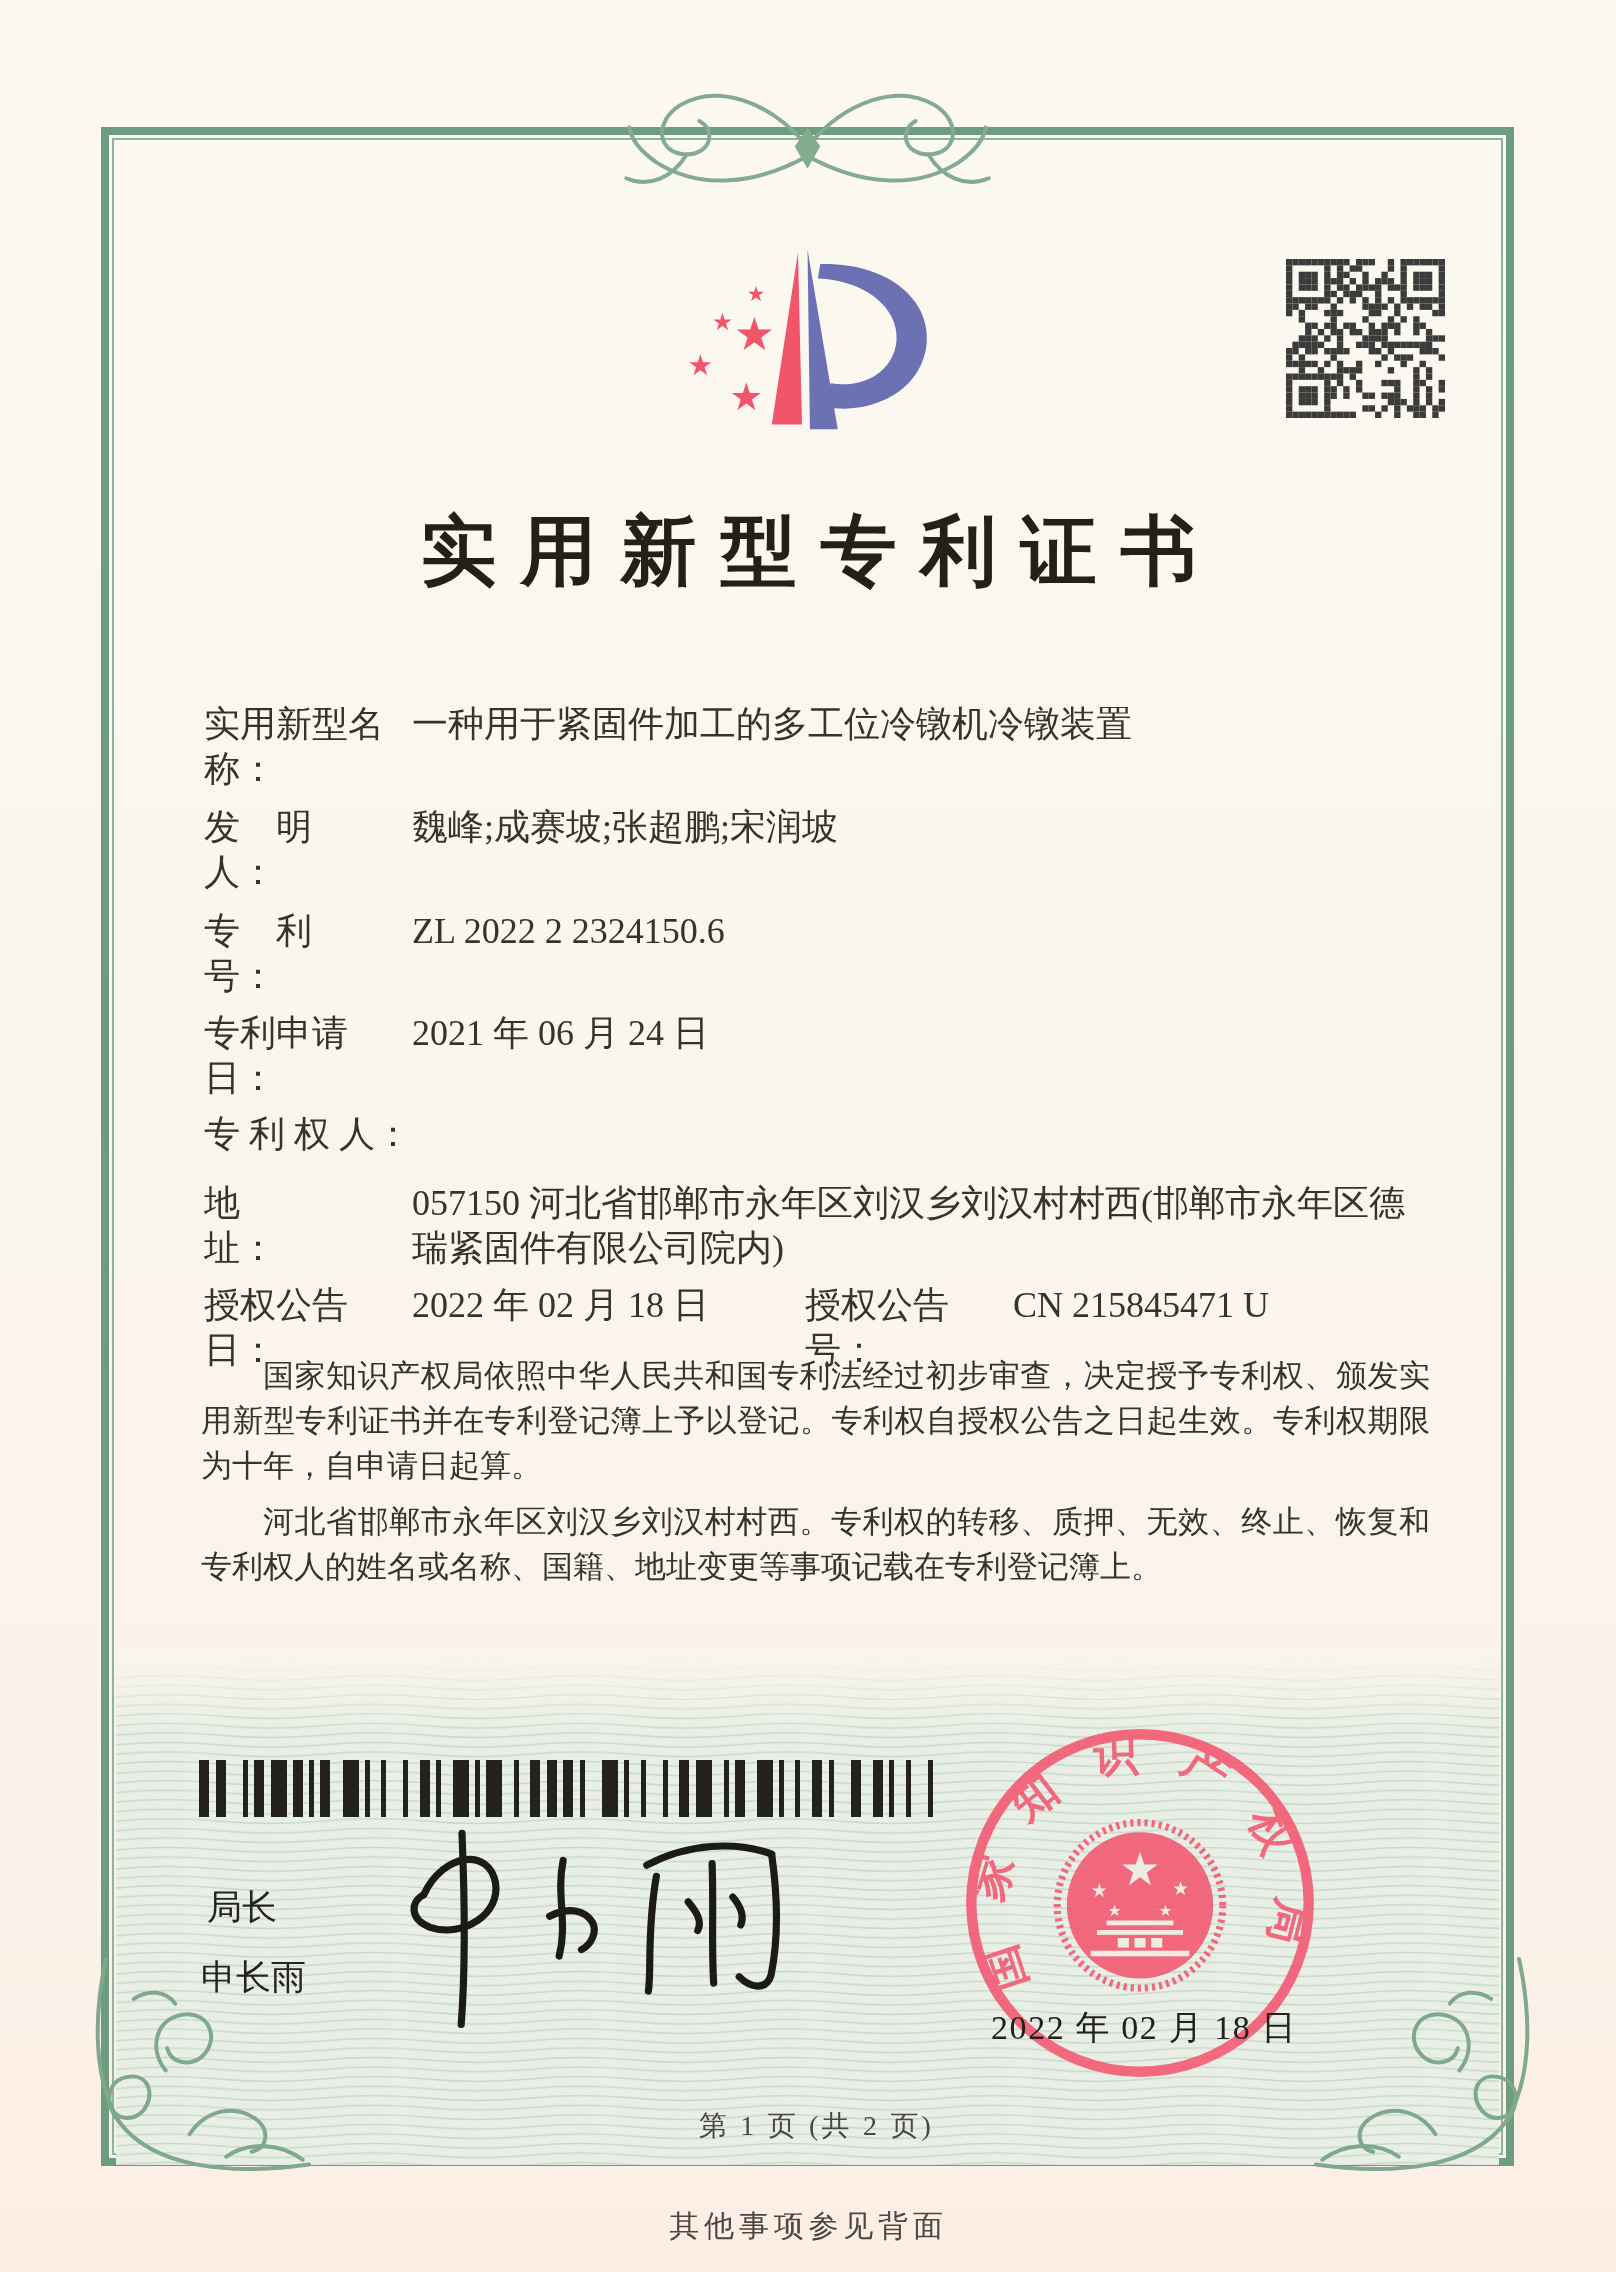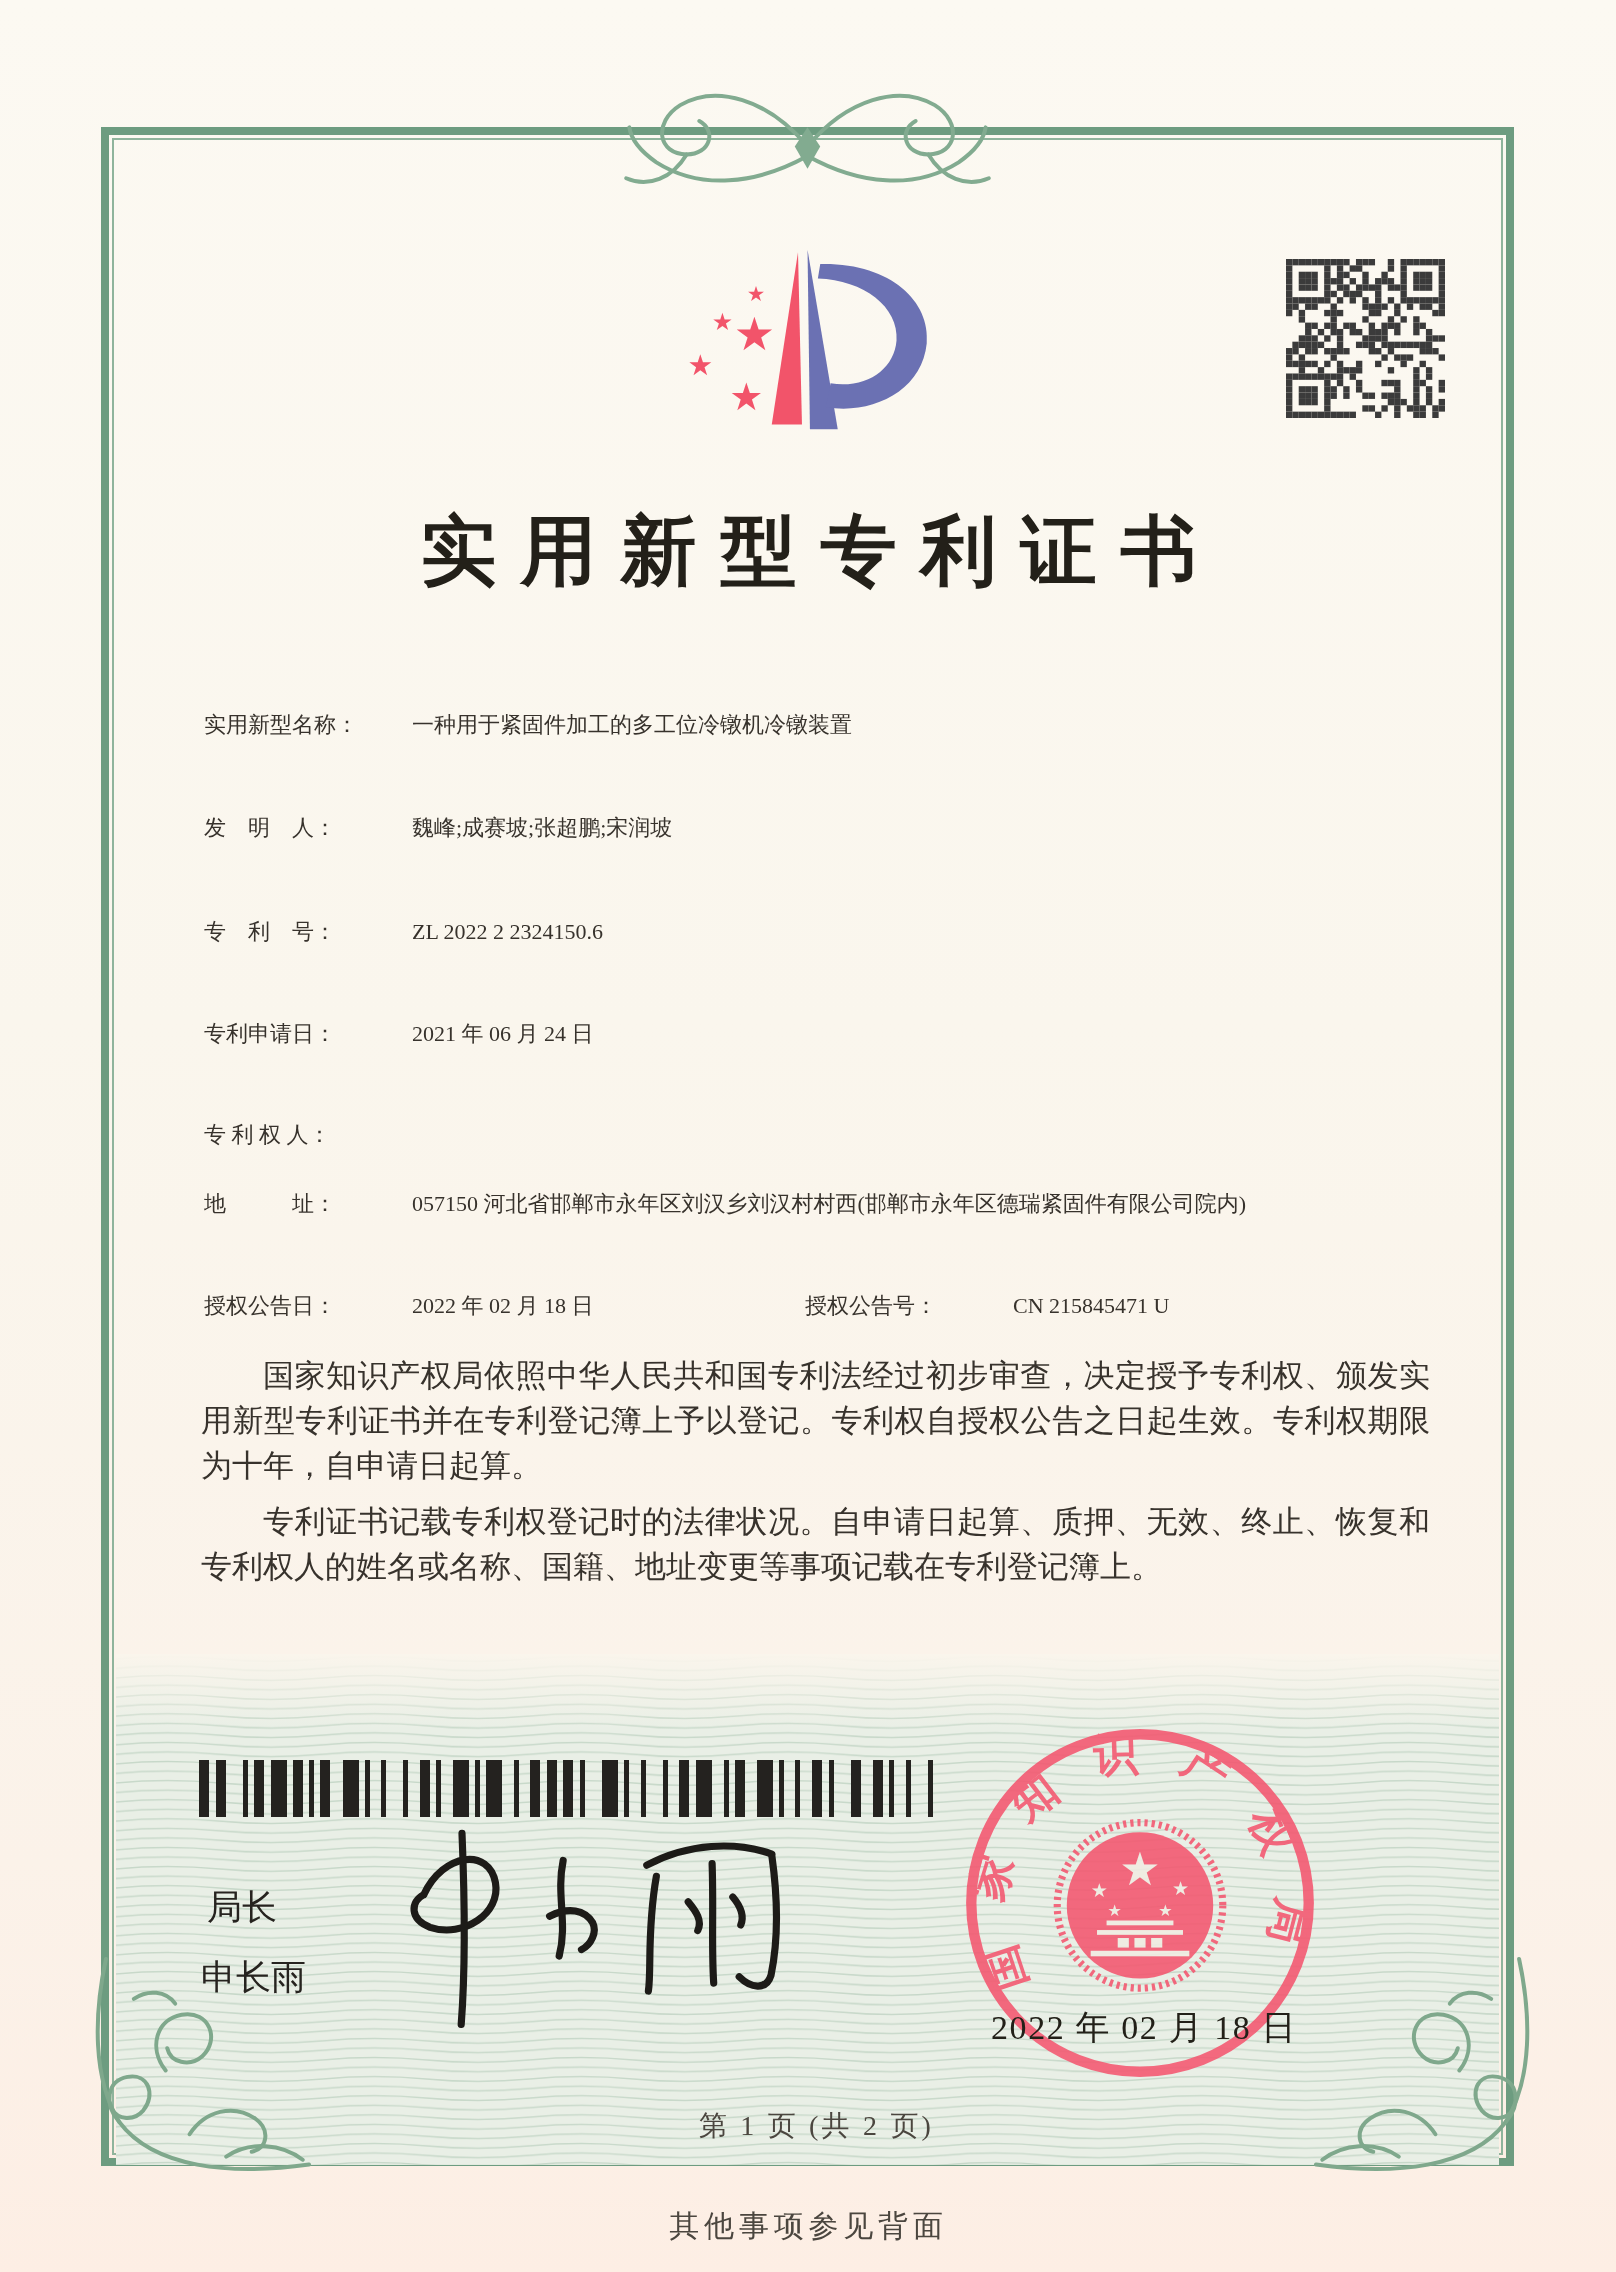"实用新型名称：" .field { font-size: 22px -> 36px }
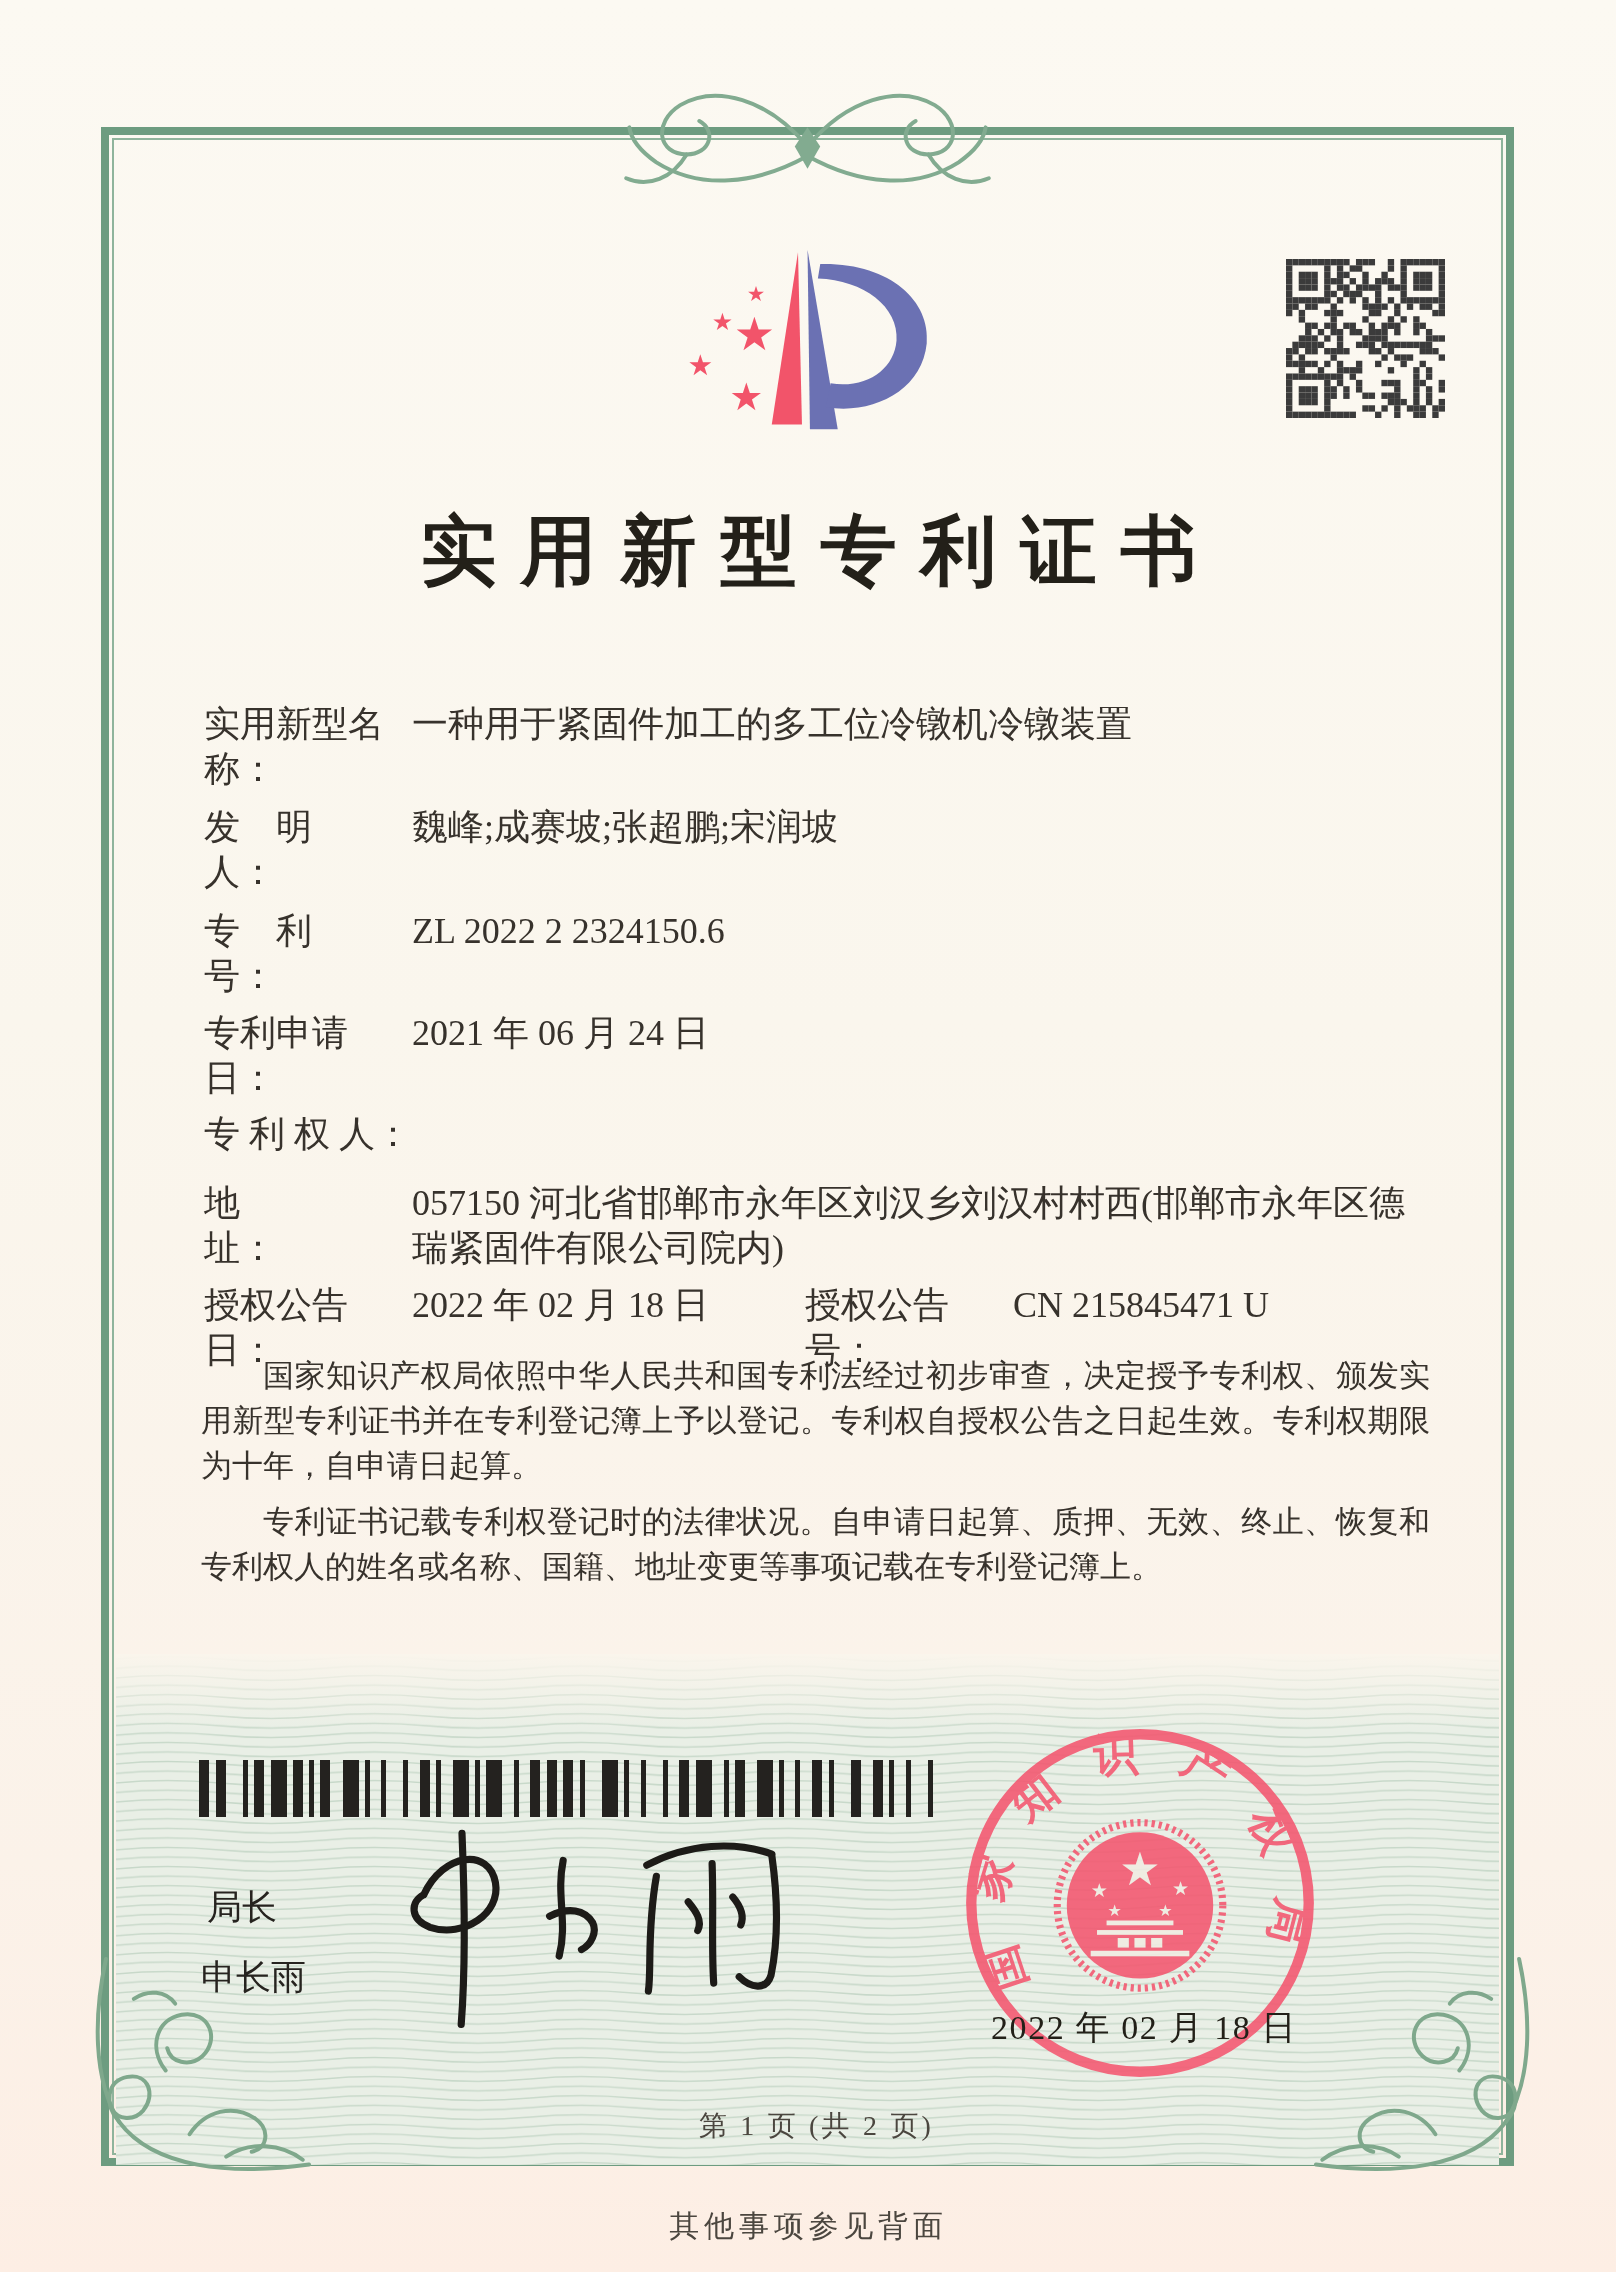"专利证书记载专利权登记时的法律状况。自申请日起算、质押、无效、终止、恢复和专利权" p { text: 专利证书记载专利权登记时的法律状况。自申请日起算 -> 河北省邯郸市永年区刘汉乡刘汉村村西。专利权的转移 }
